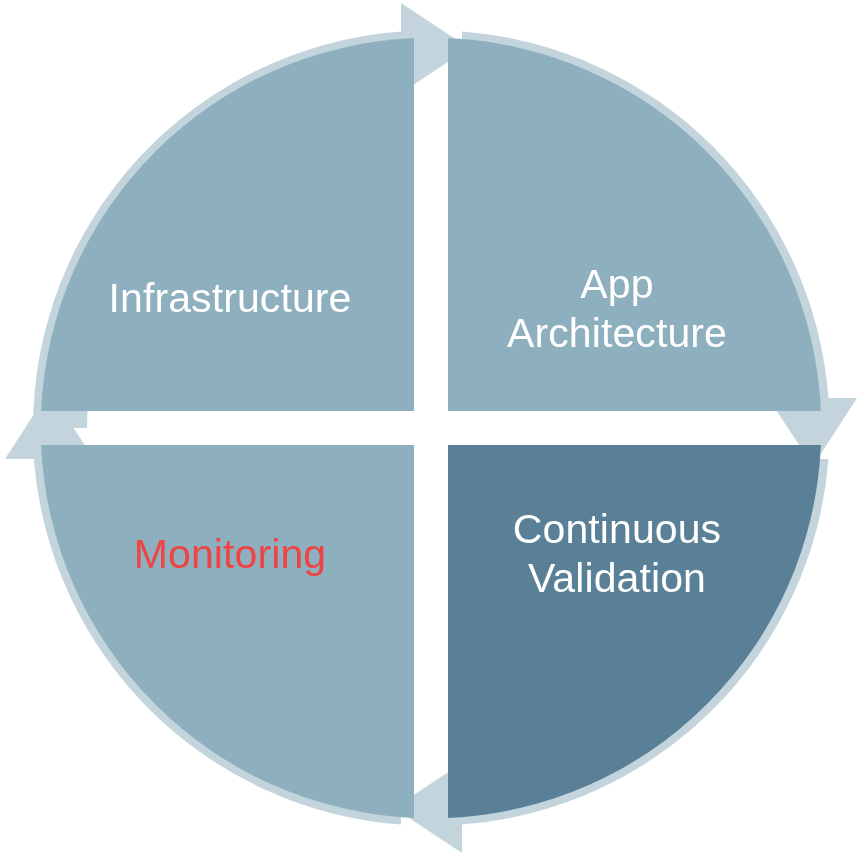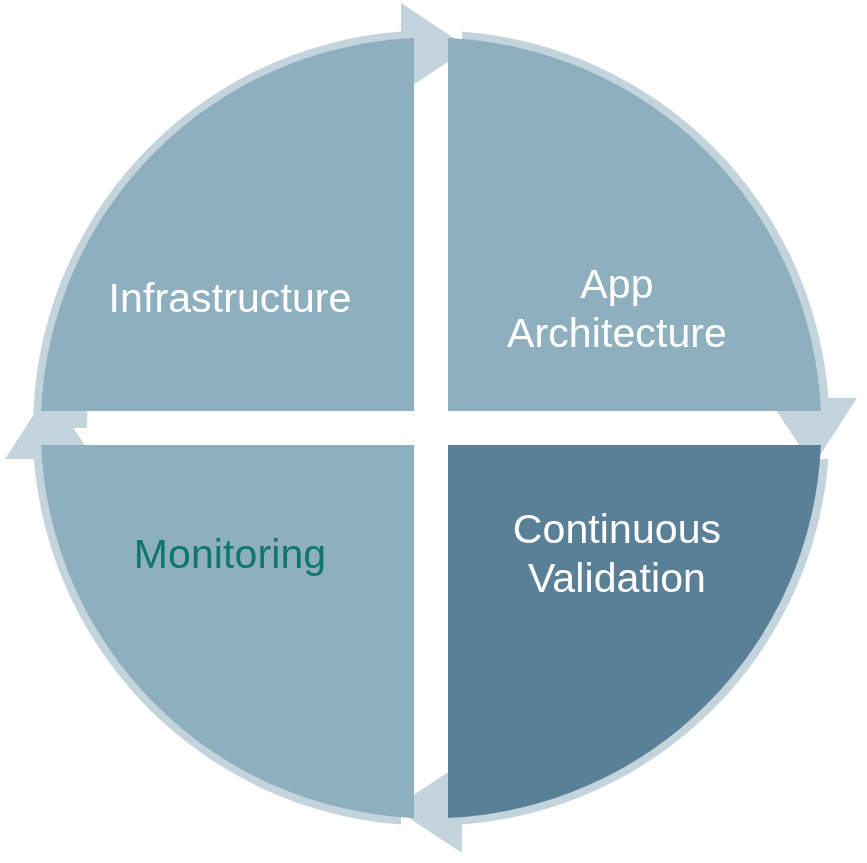"Monitoring" div.quadrant-label { color: #0f766e -> #ef4444 }
